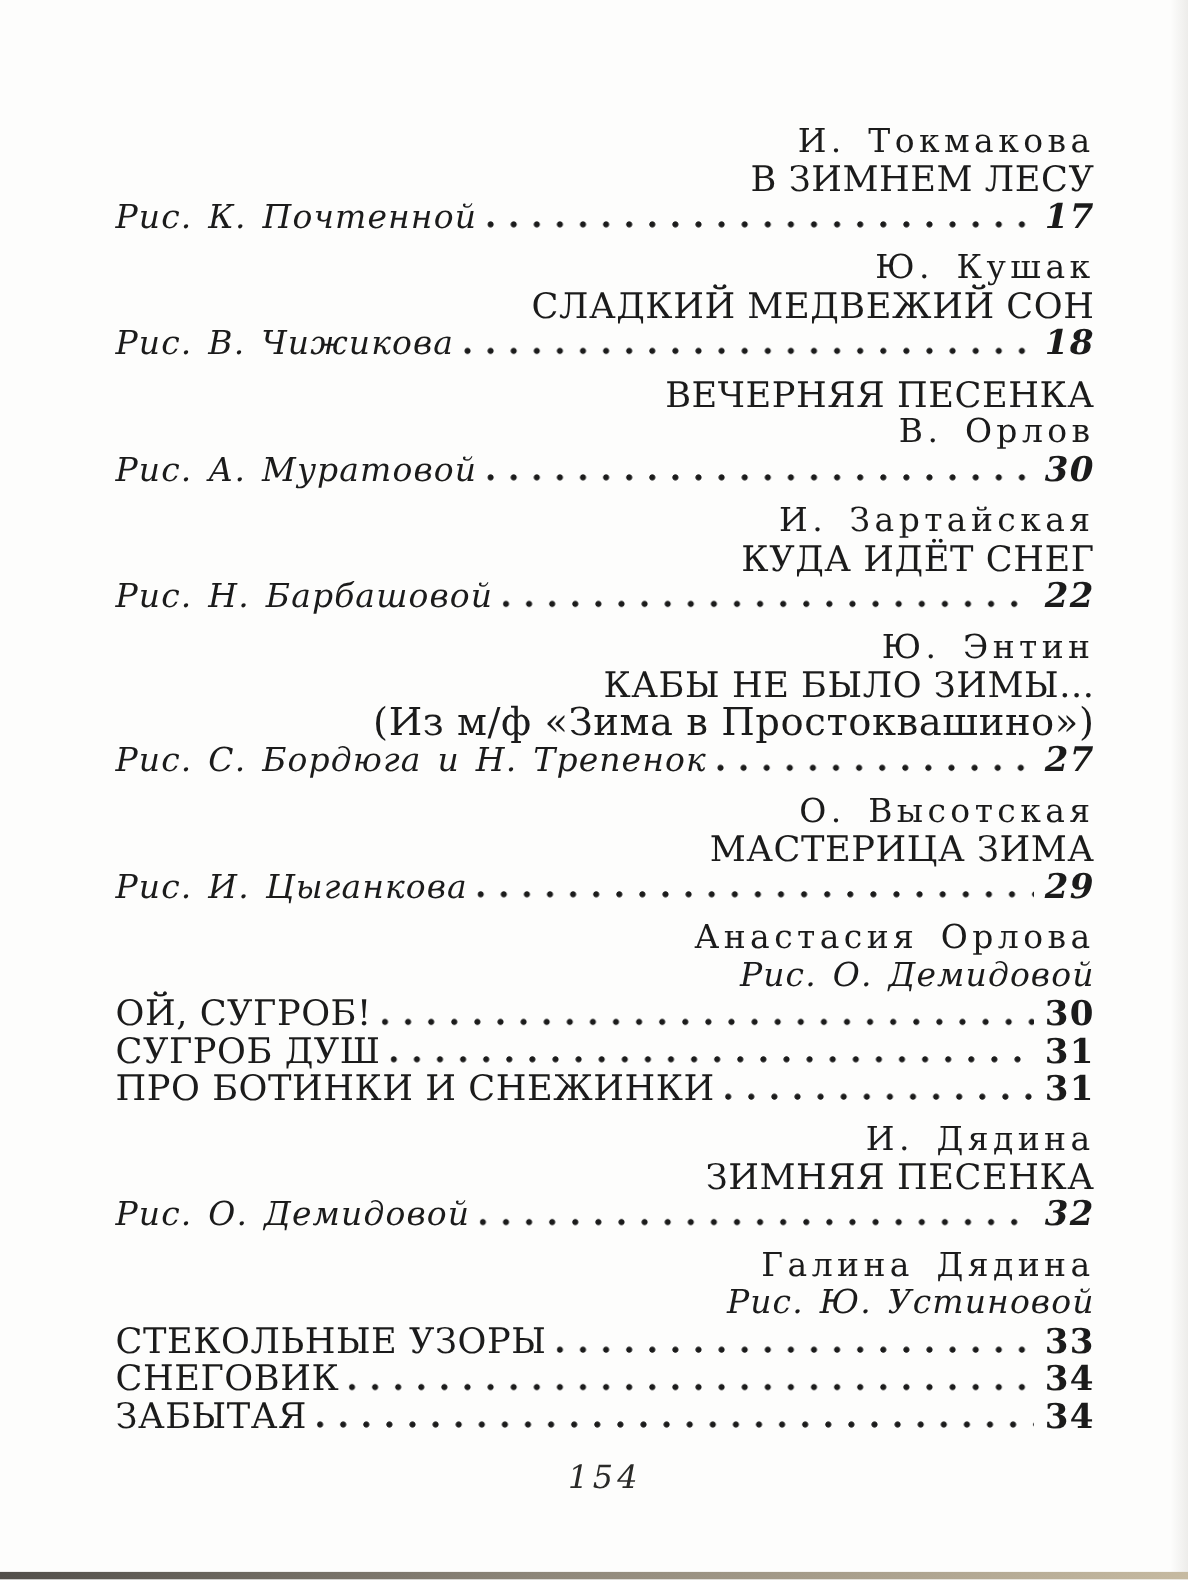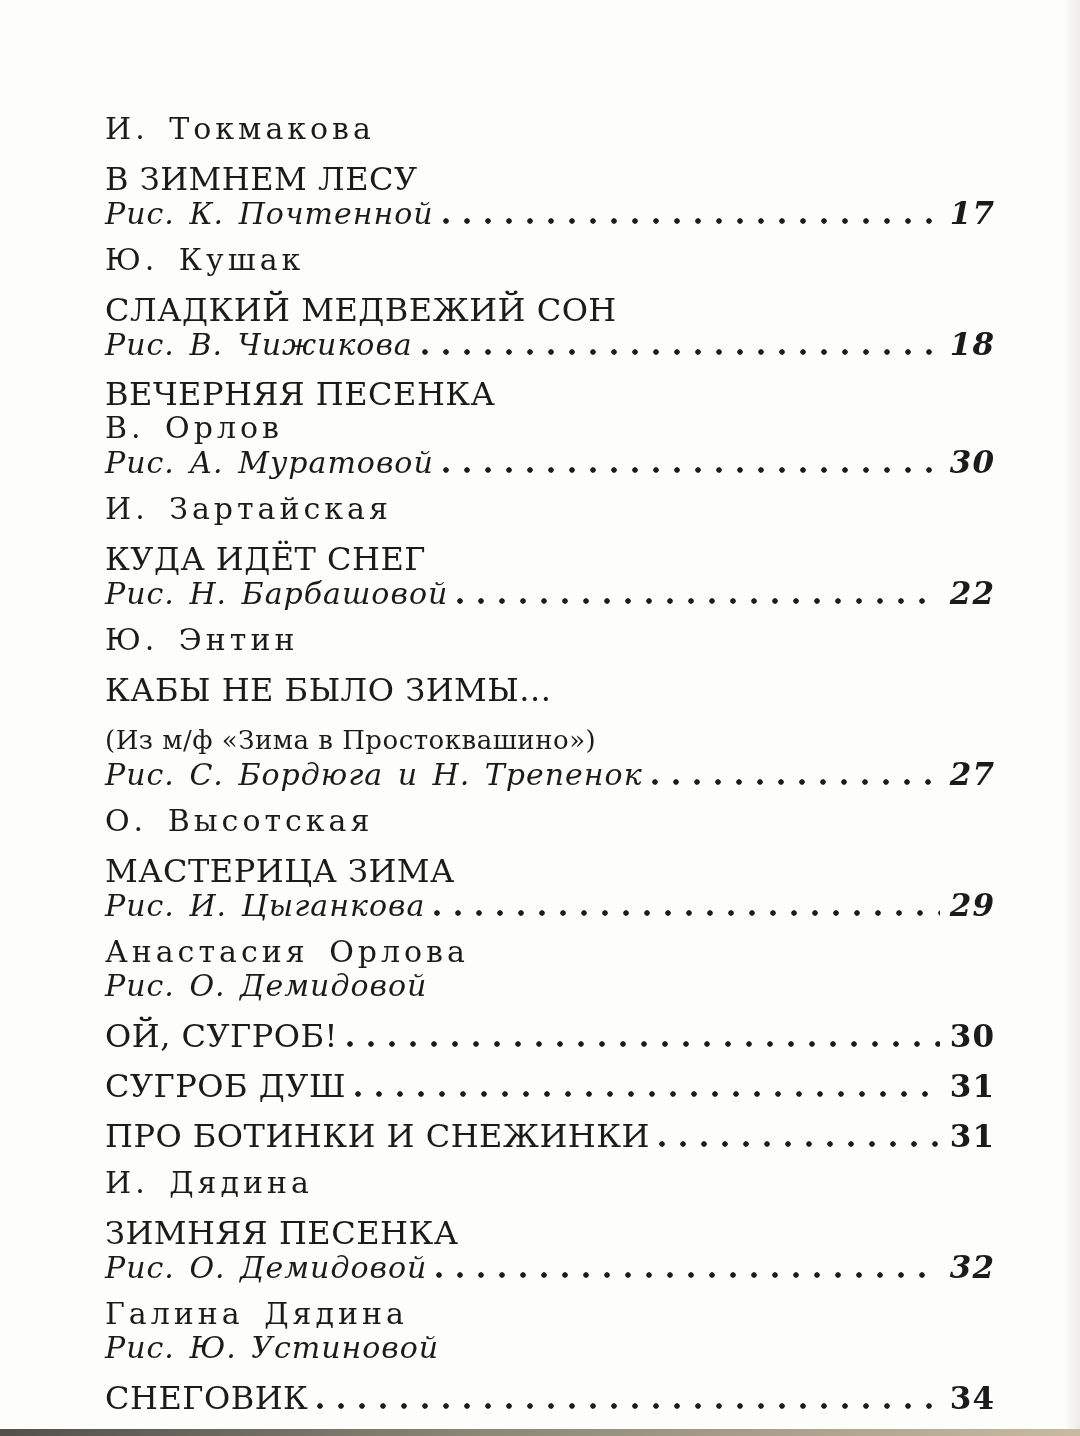"И. Токмакова" .entry { text-align: none -> right }
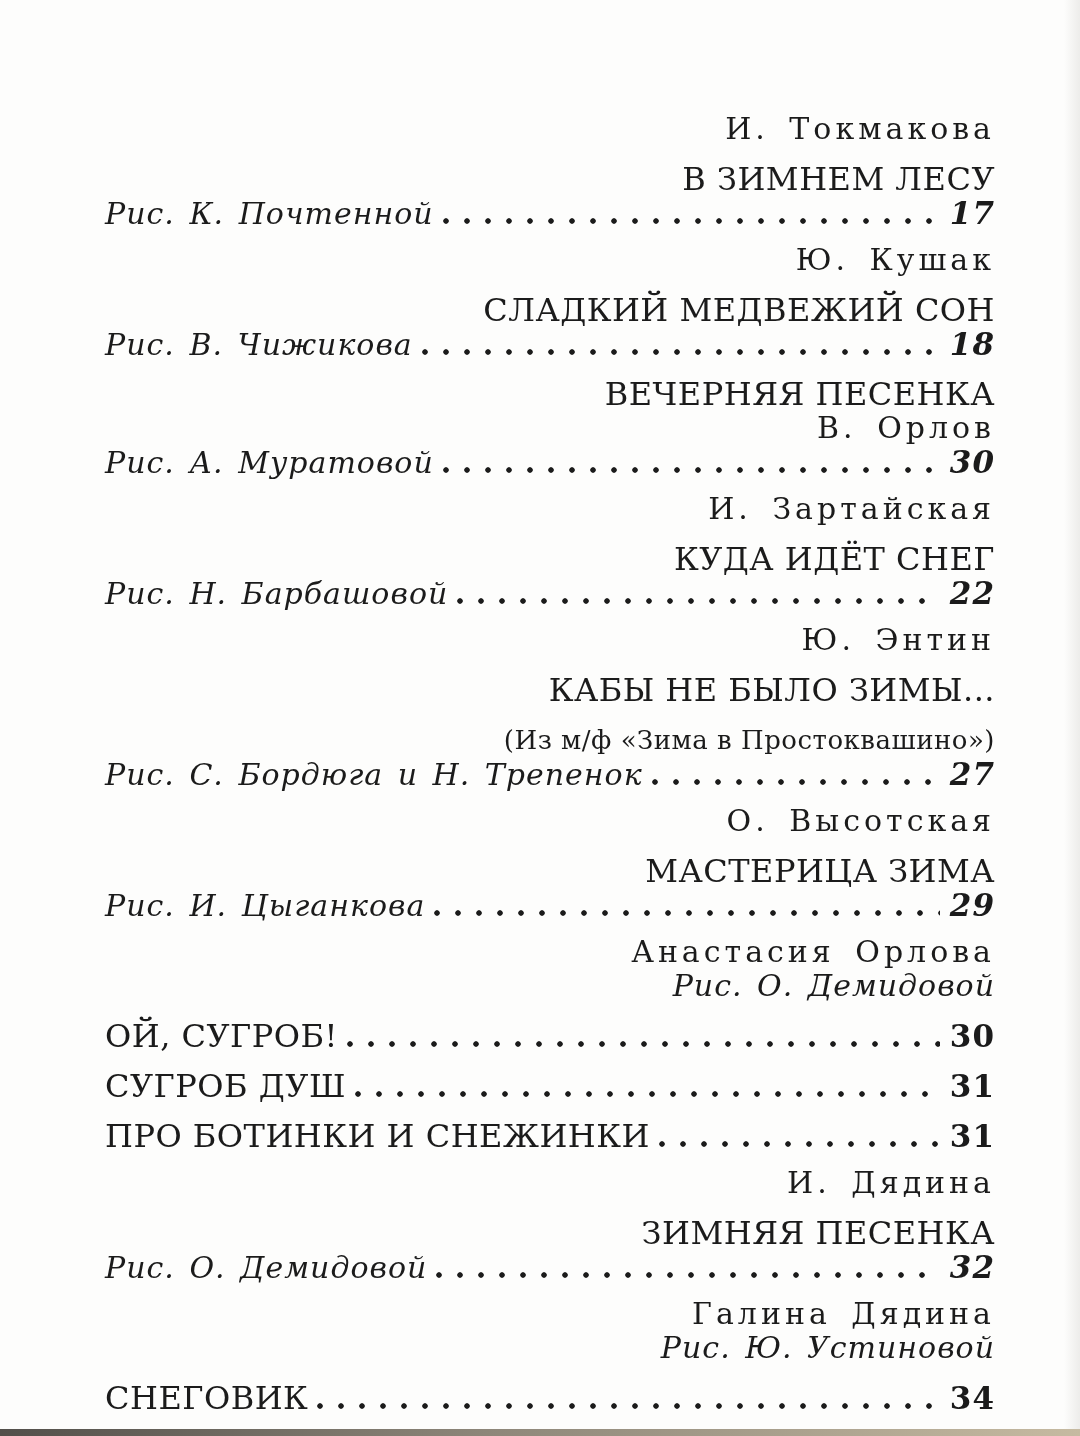"В ЗИМНЕМ ЛЕСУ" .title { margin-top: 16px -> none }
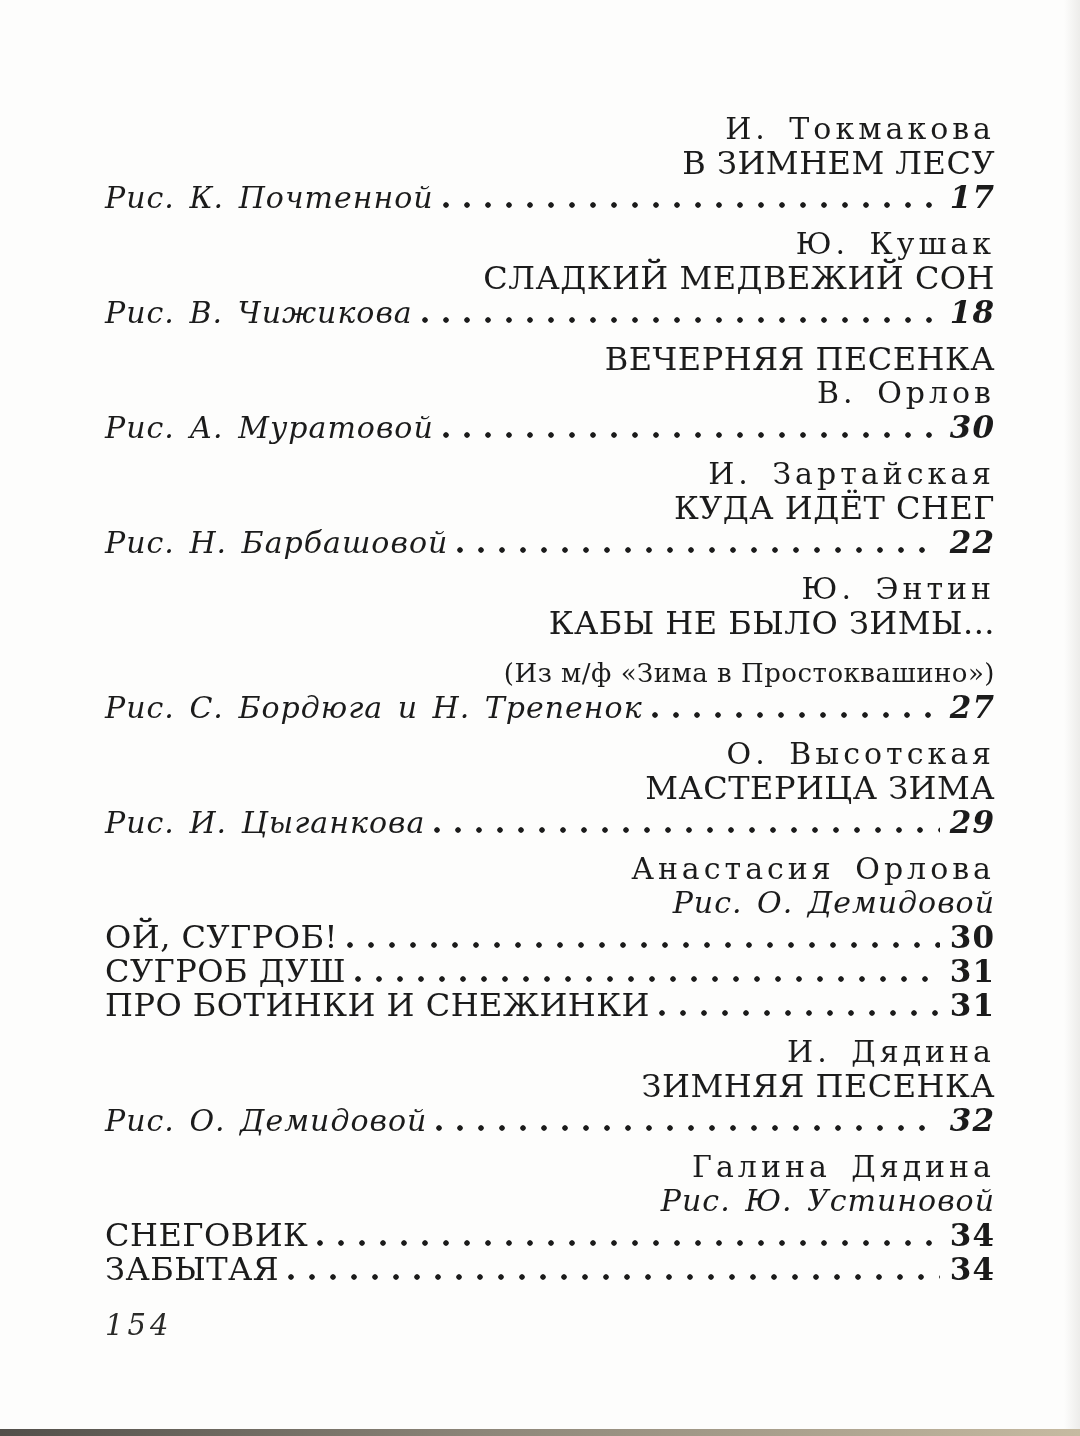"(Из м/ф «Зима в Простоквашино»)" .note { font-size: 26px -> 35px; margin-top: 16px -> none }
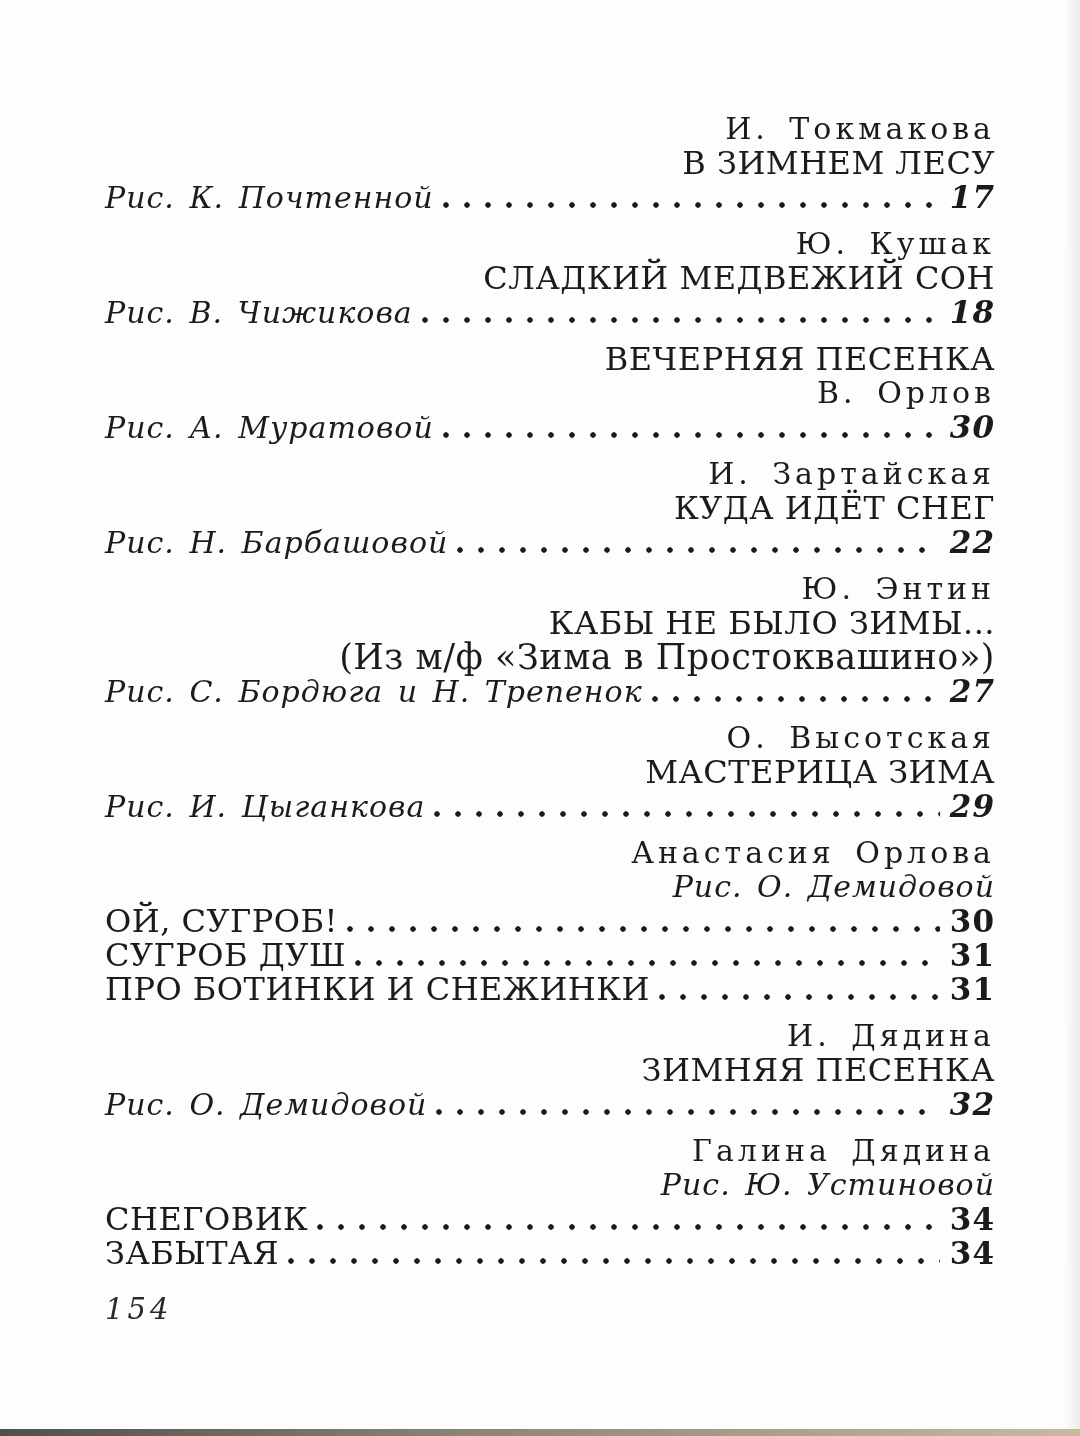"СТЕКОЛЬНЫЕ УЗОРЫ" div.line { html: none -> <div> <span>СТЕКОЛЬНЫЕ УЗОРЫ</span> <span></span> <span>33</span> </div> }
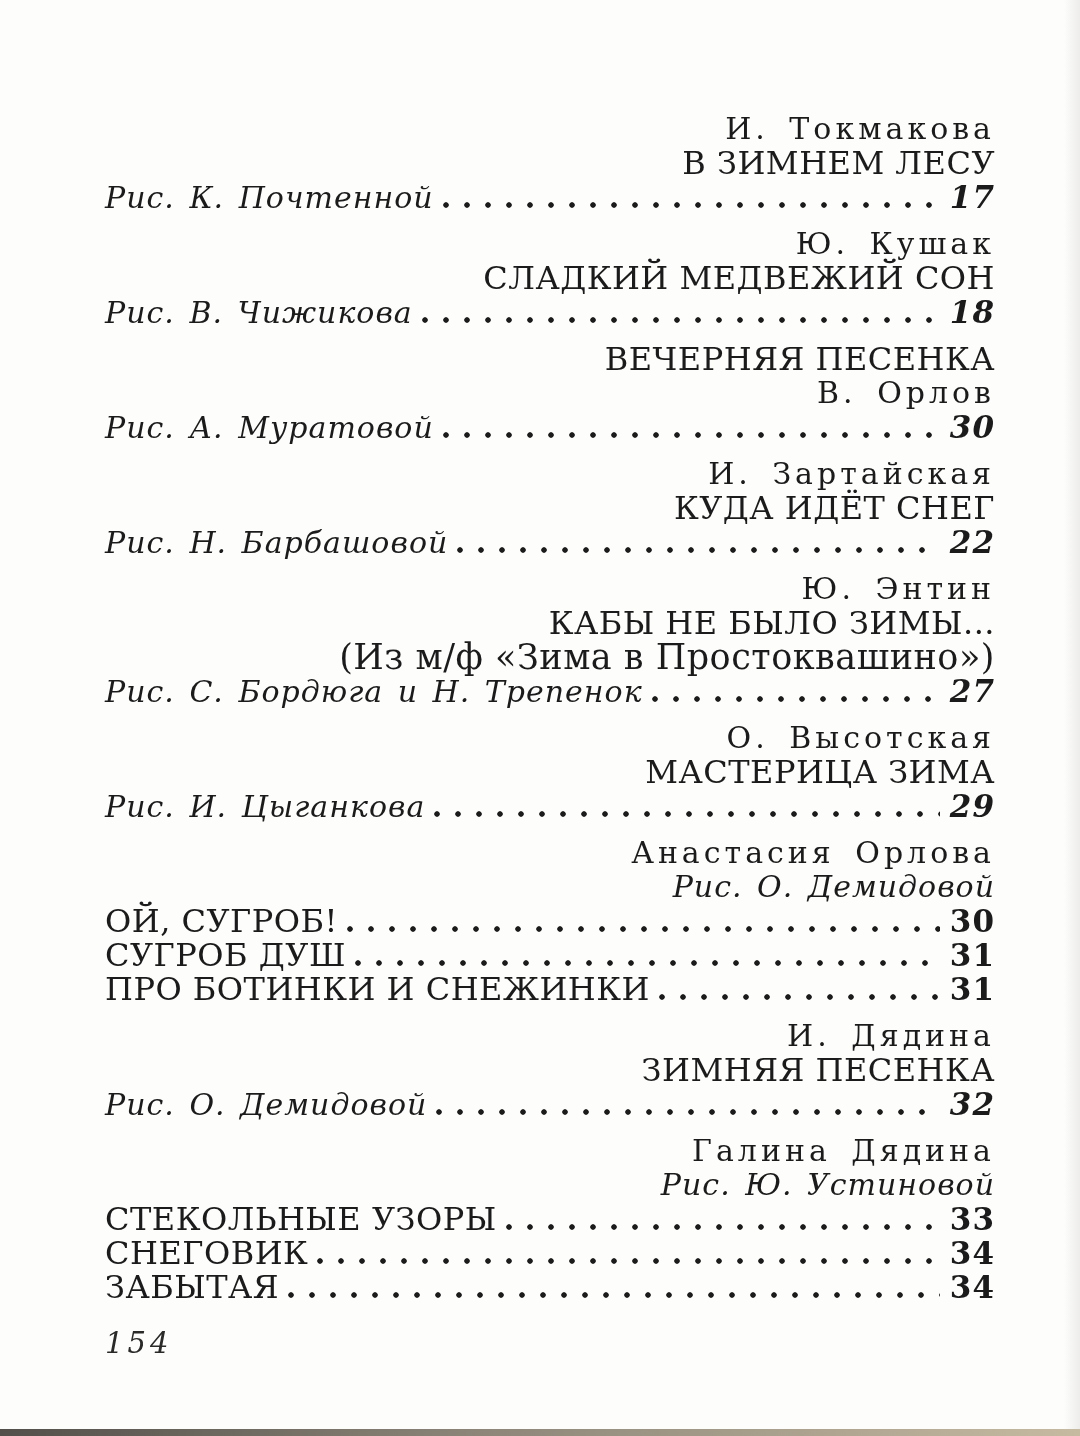"154" .footer { text-align: left -> center }
